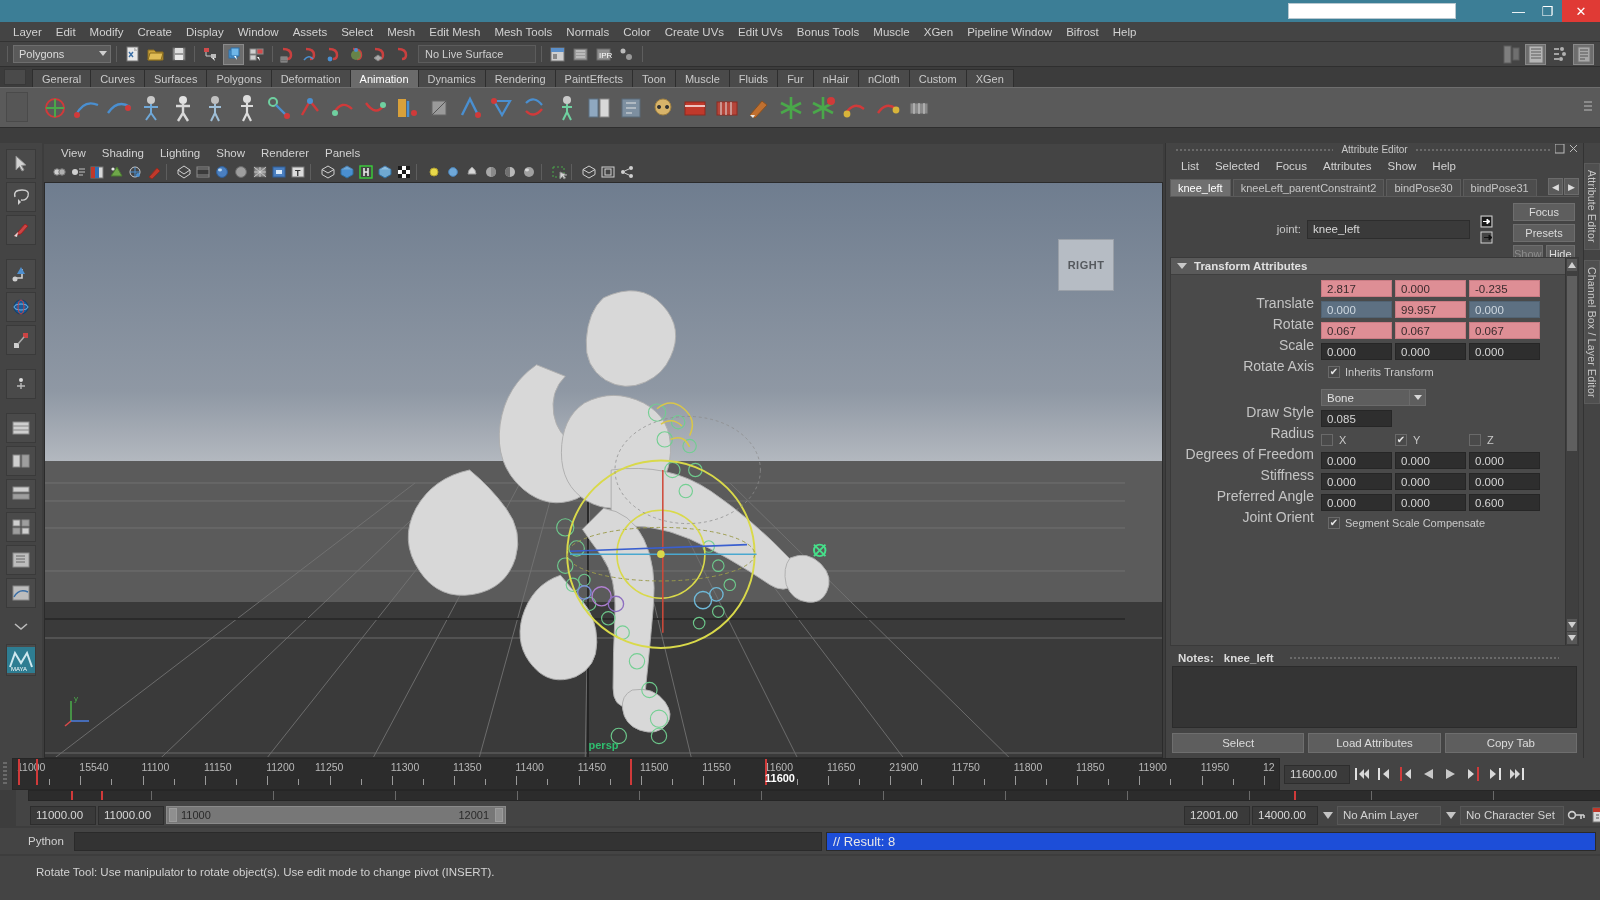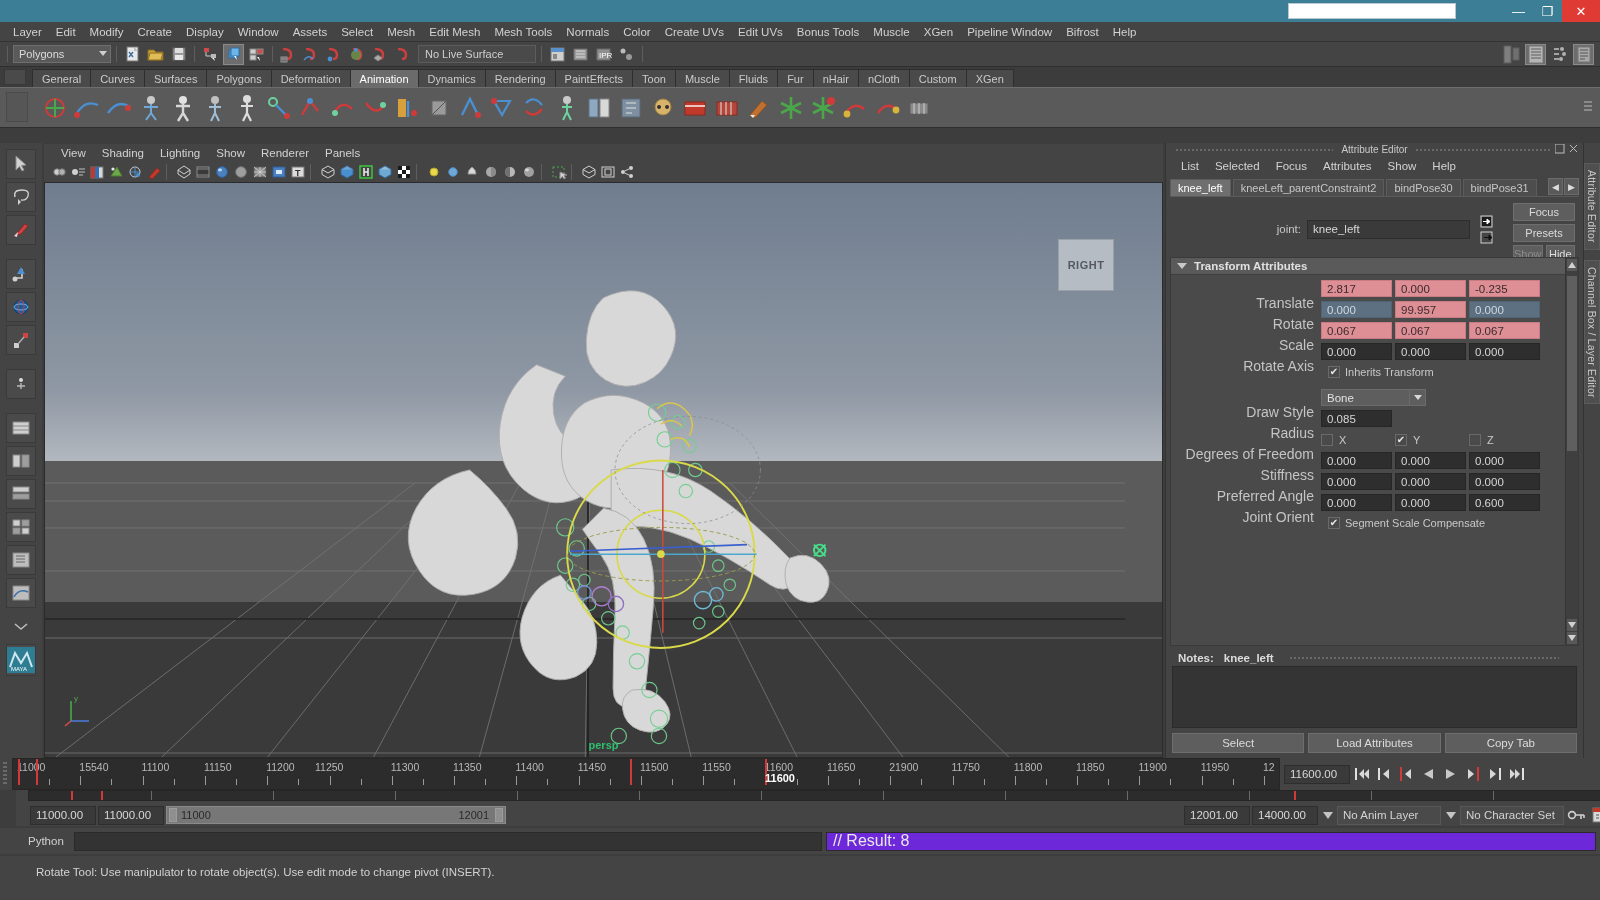"// Result: 8" .cmd-result { background: #6d28d9 -> #1d4ed8; font-size: 16px -> 13px }
